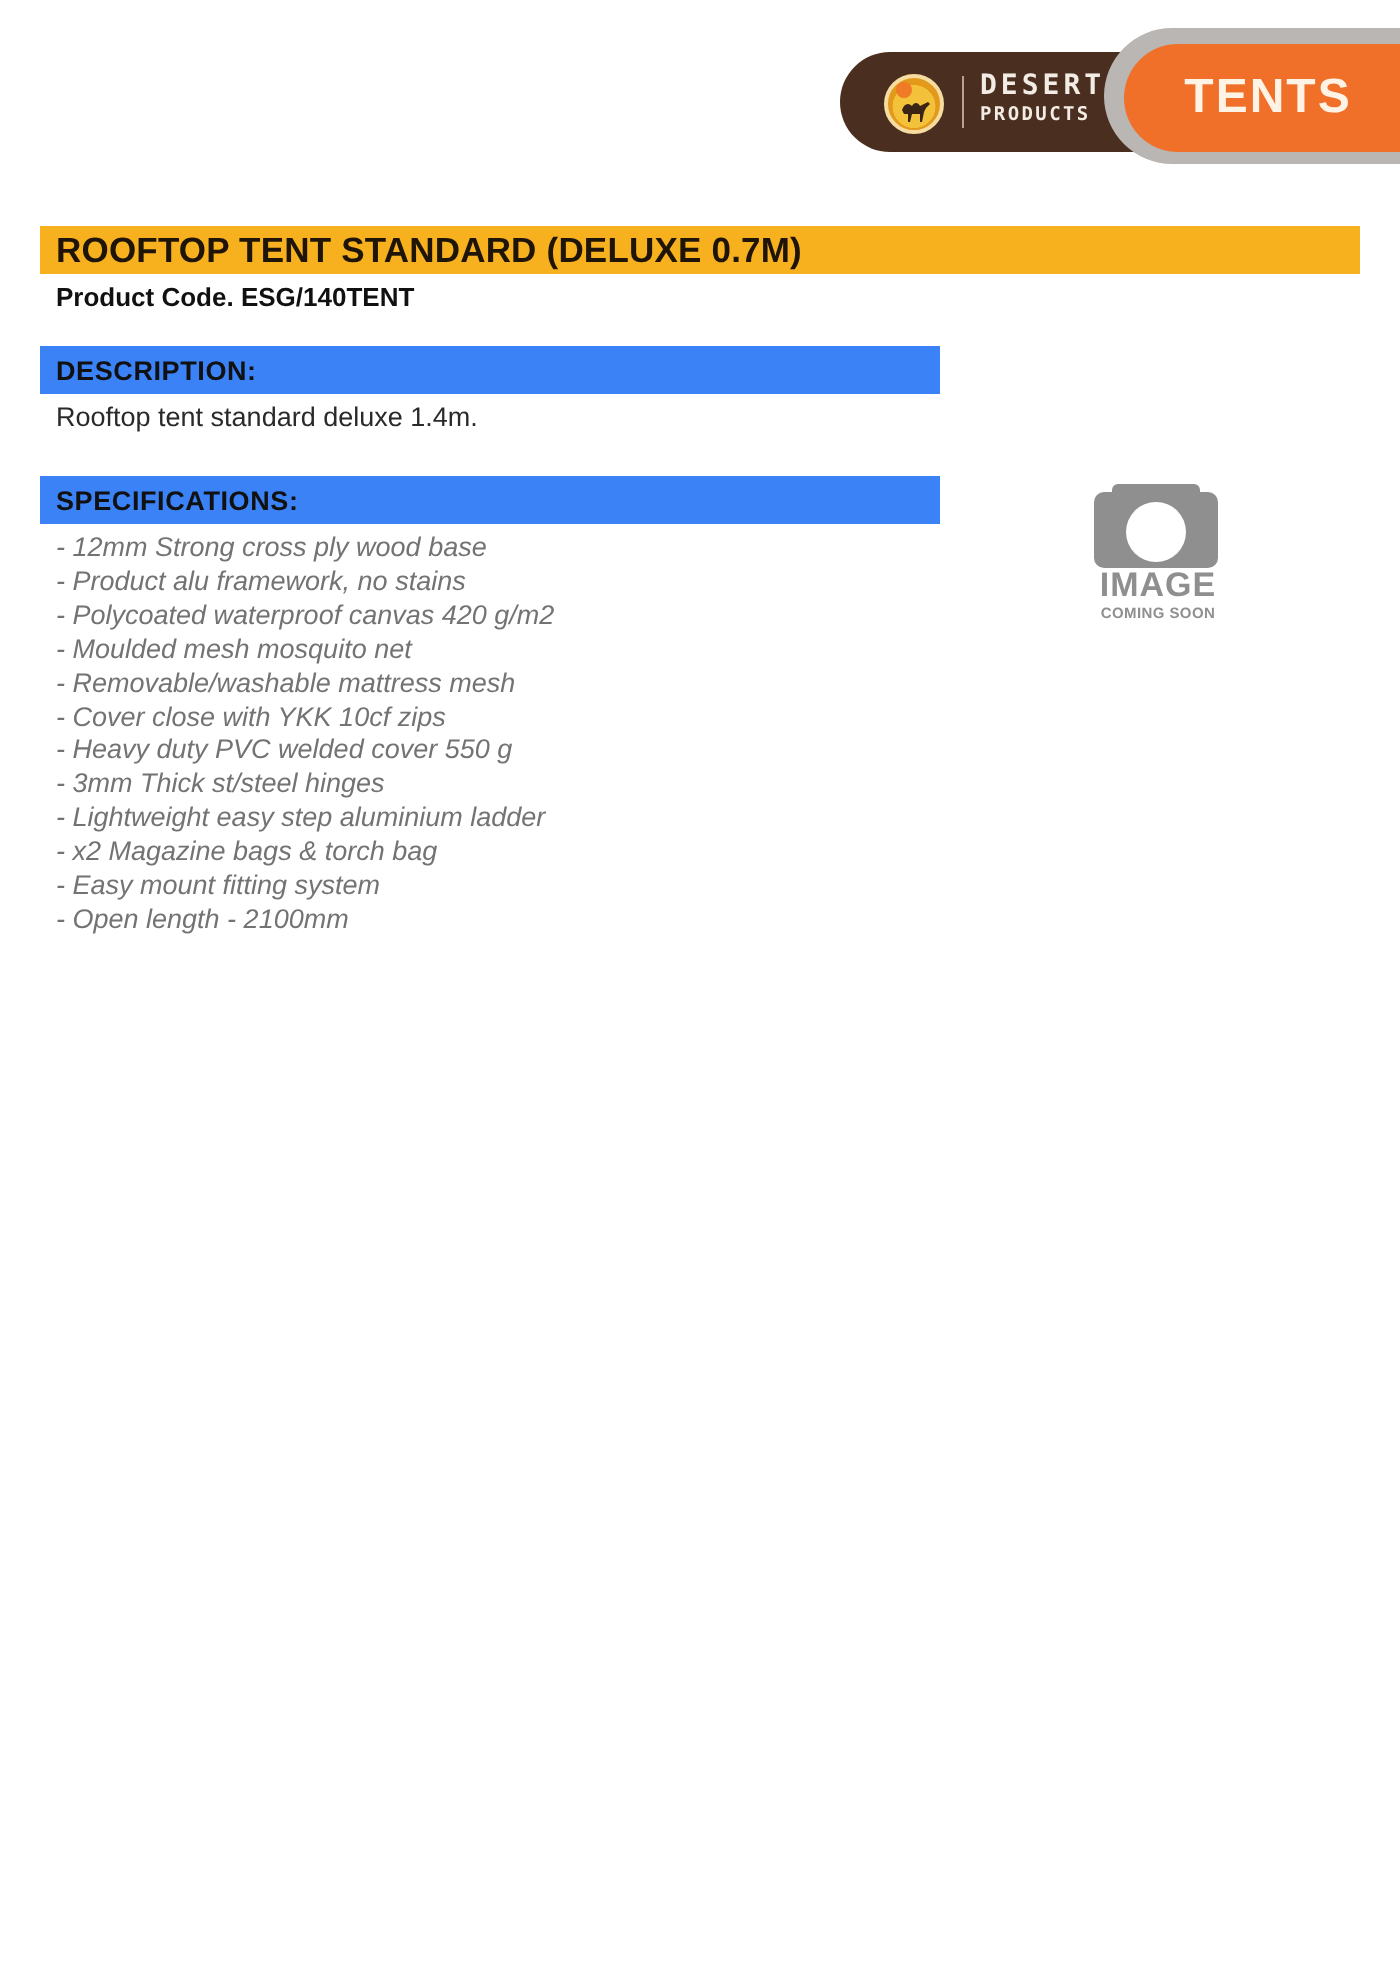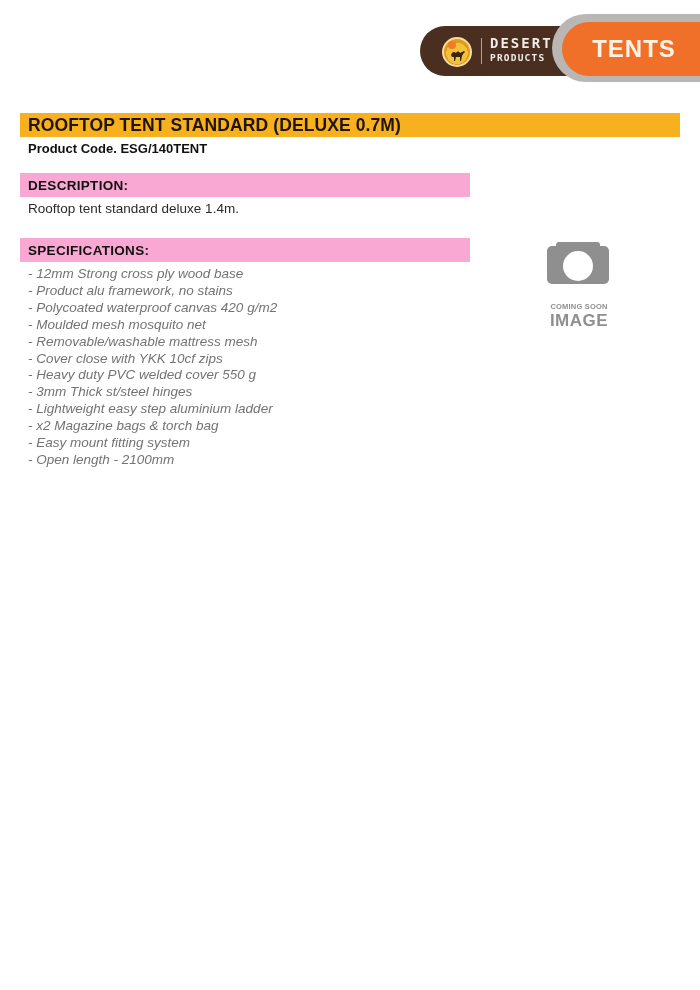"DESCRIPTION:" .section-bar { background: #f9a8d4 -> #3b82f6 }
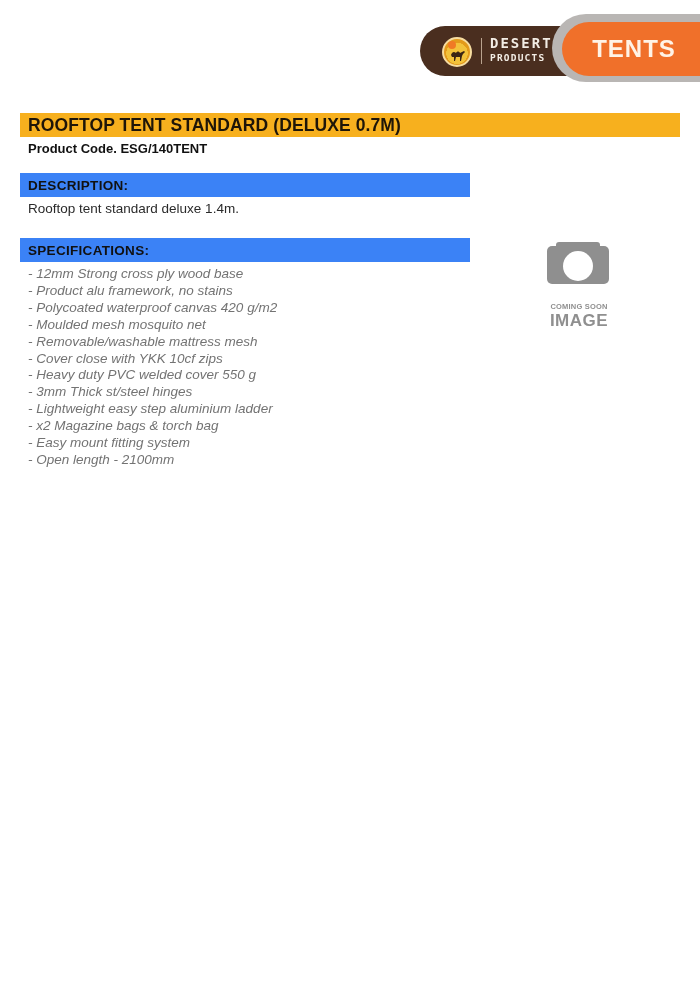"IMAGE" .img-label { margin-top: 28px -> none }
